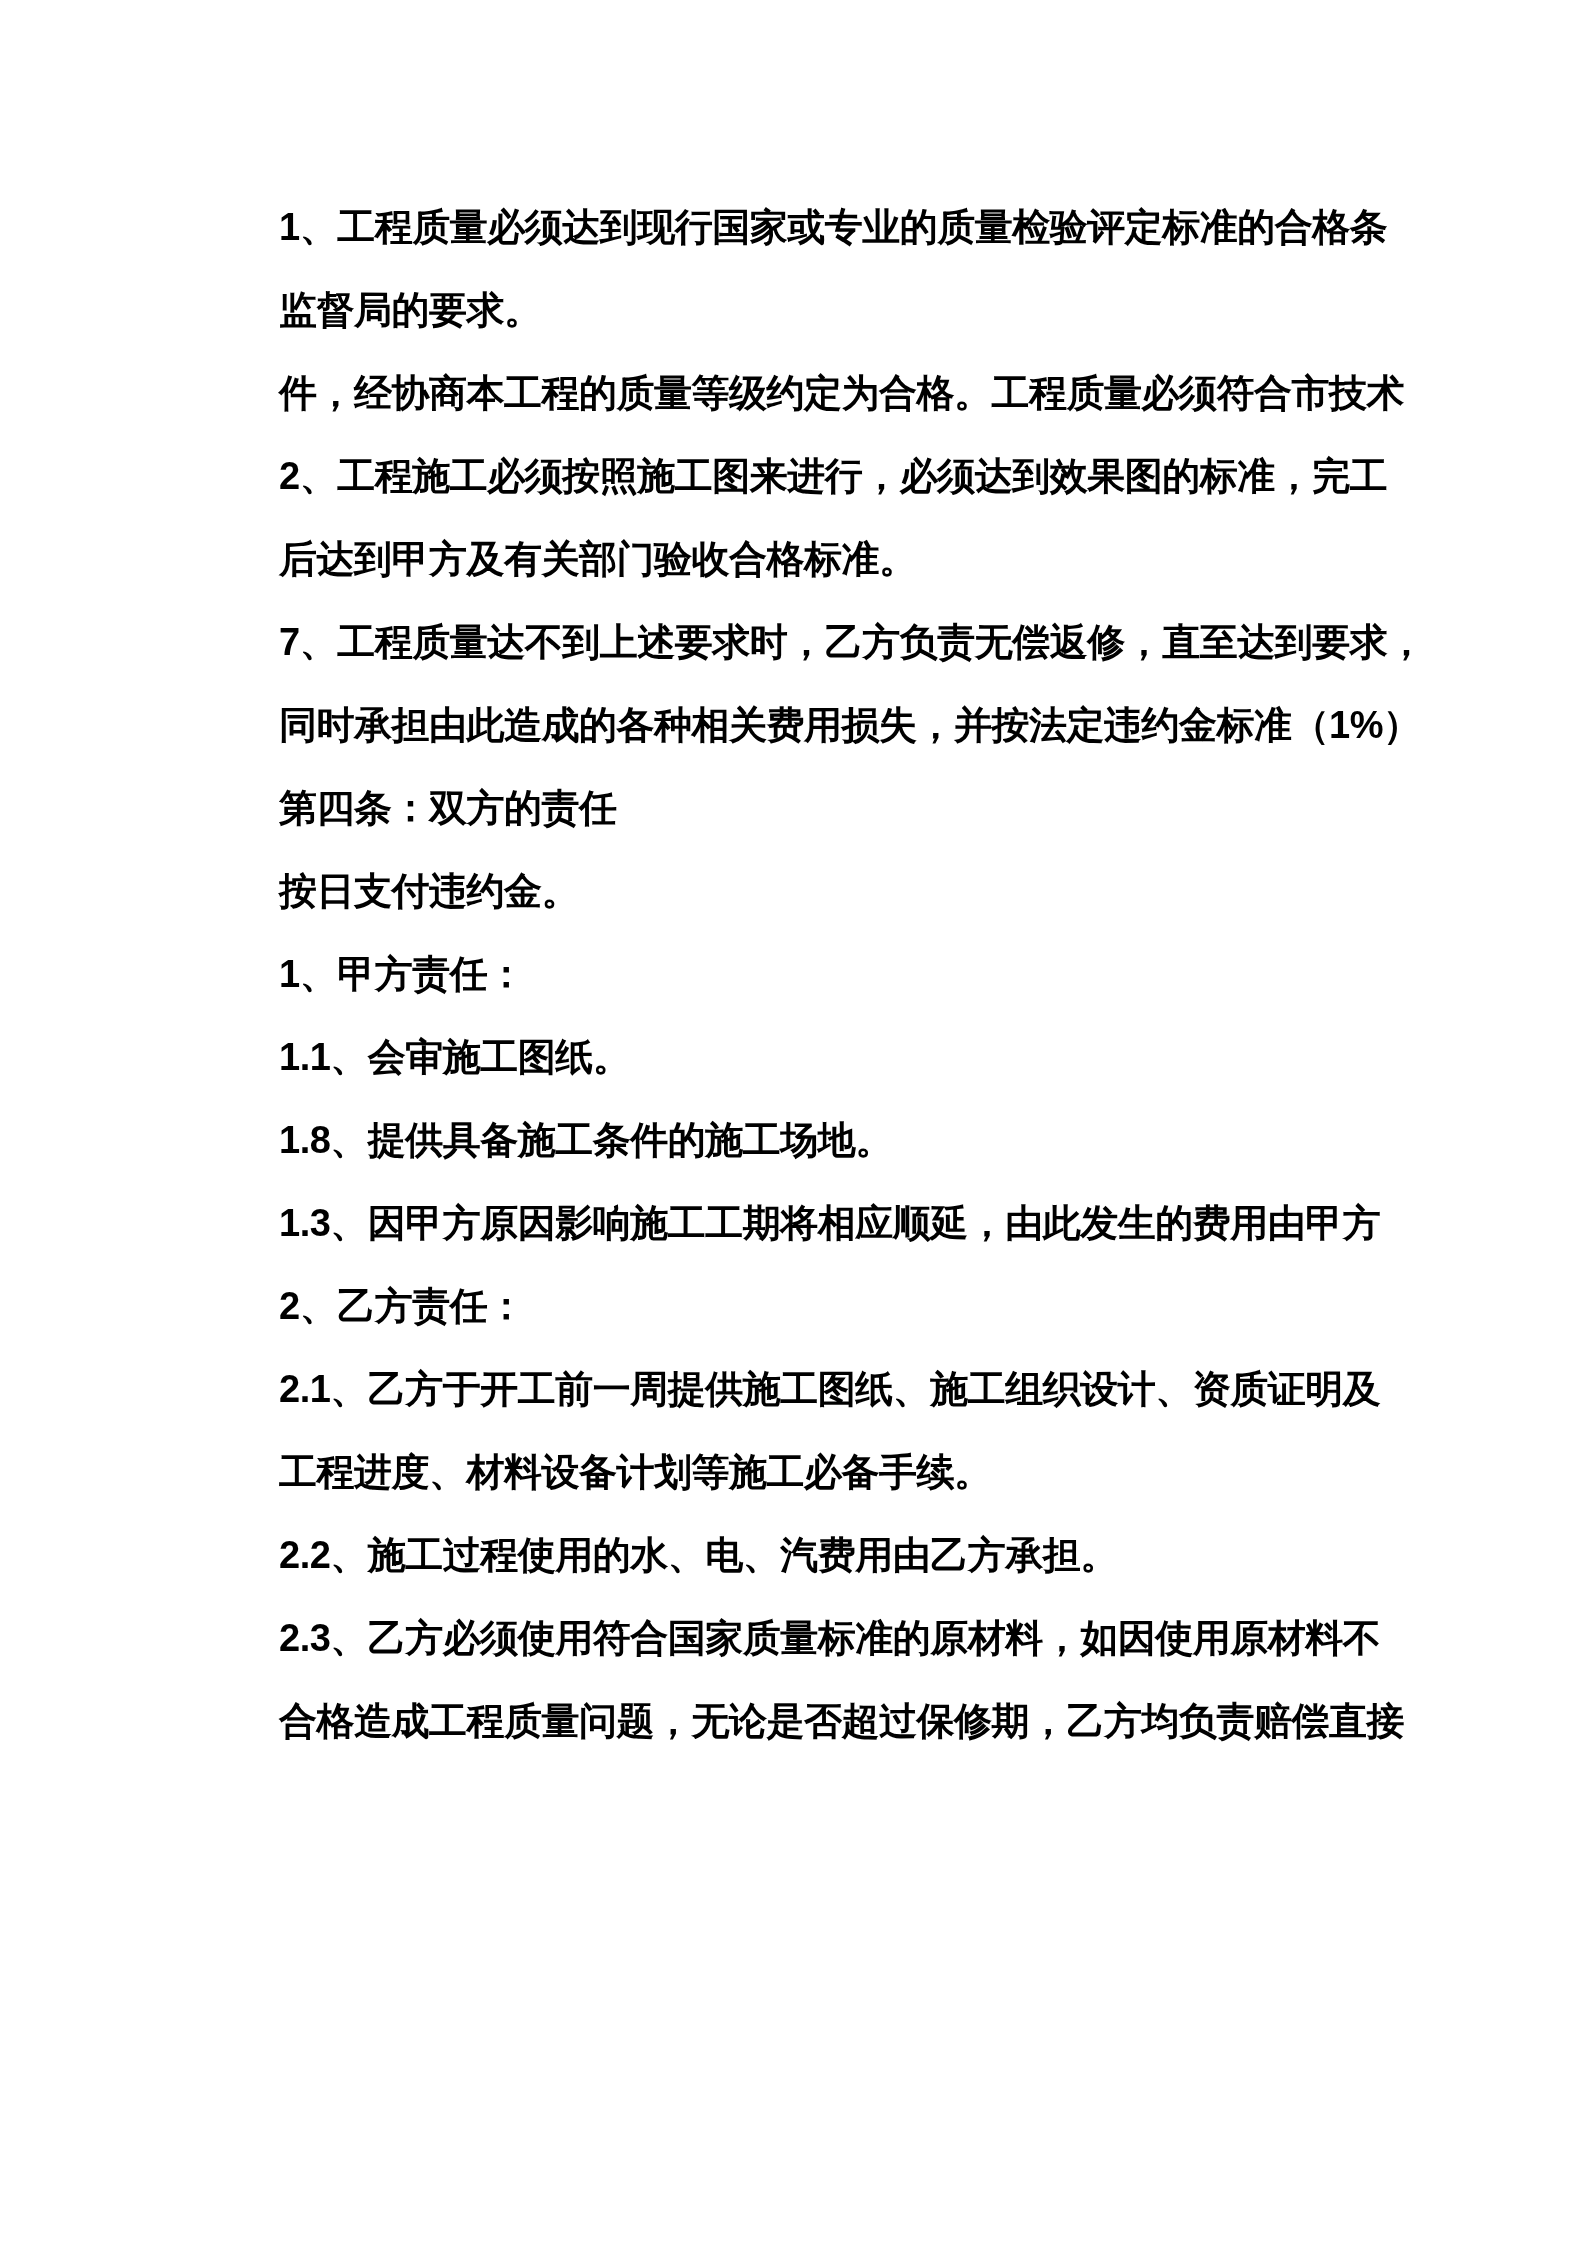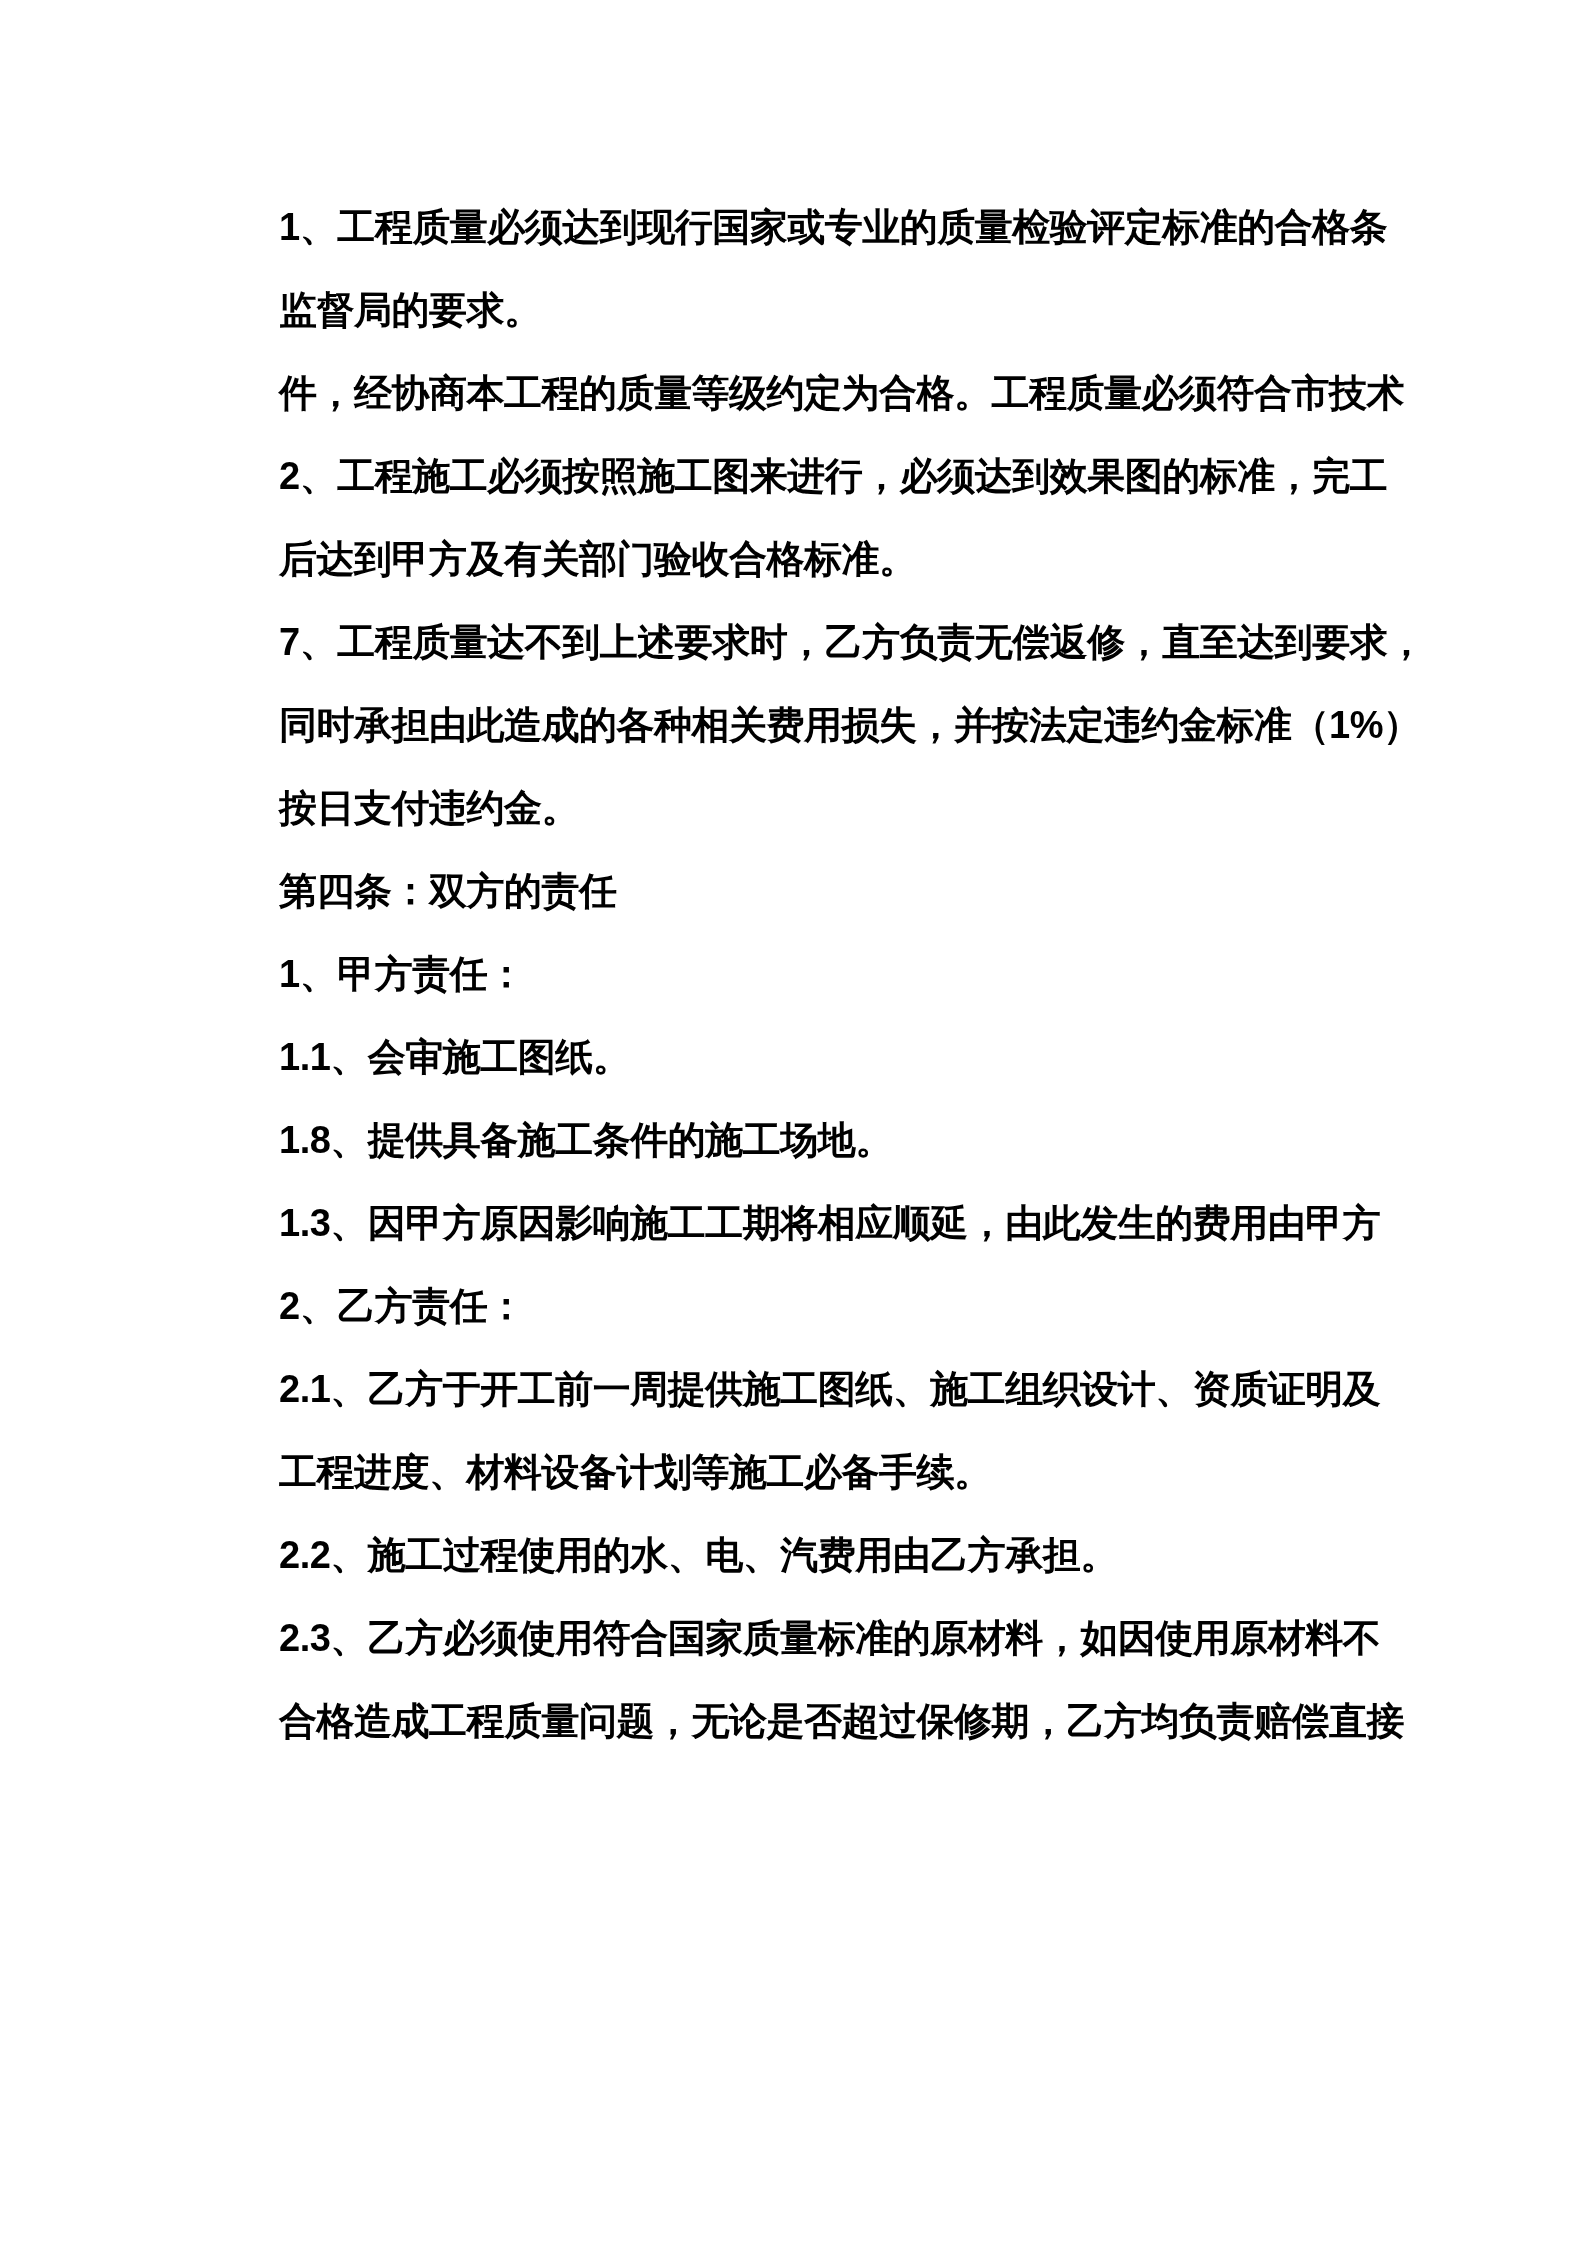"按日支付违约金。" div.line { order: before "第四条：双方的责任" -> after "第四条：双方的责任" }
